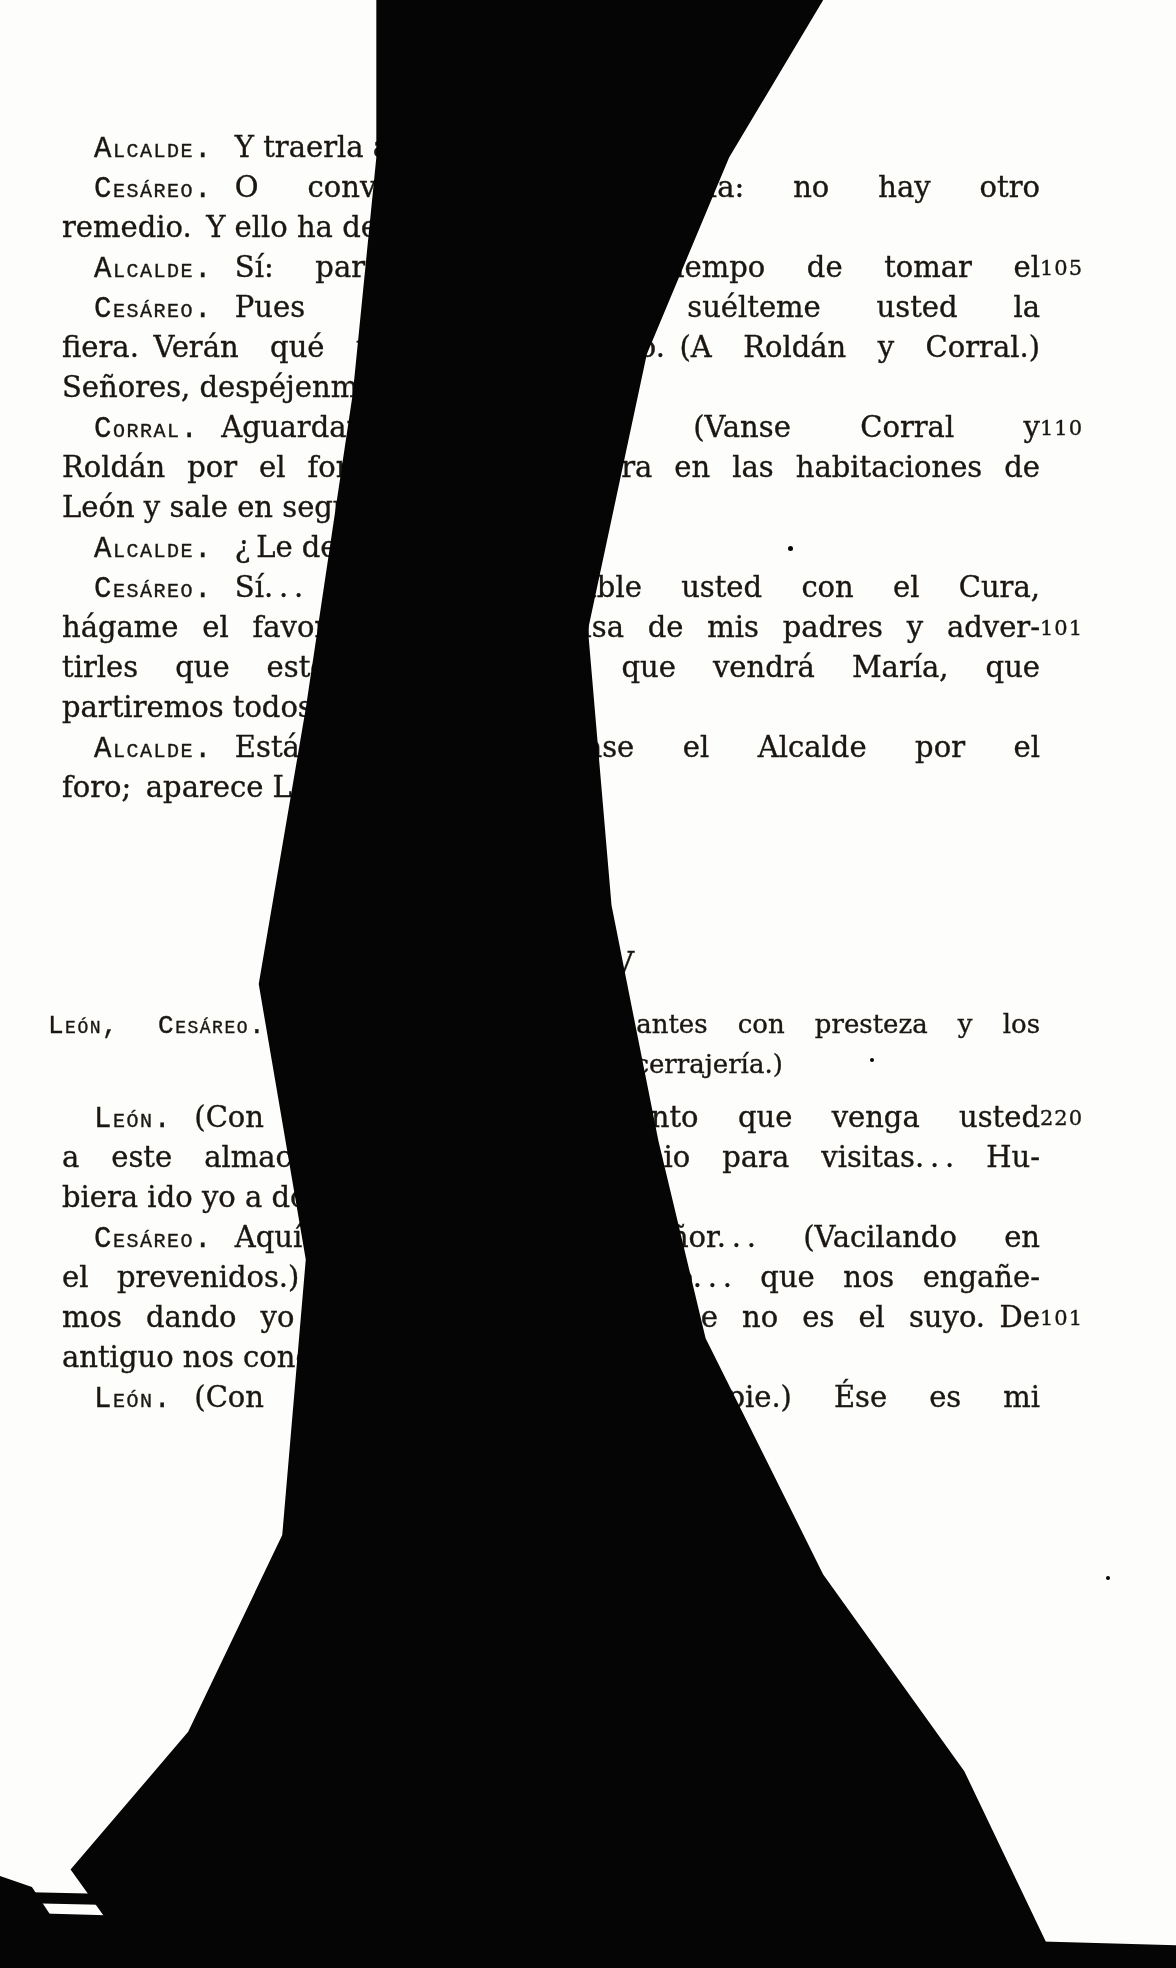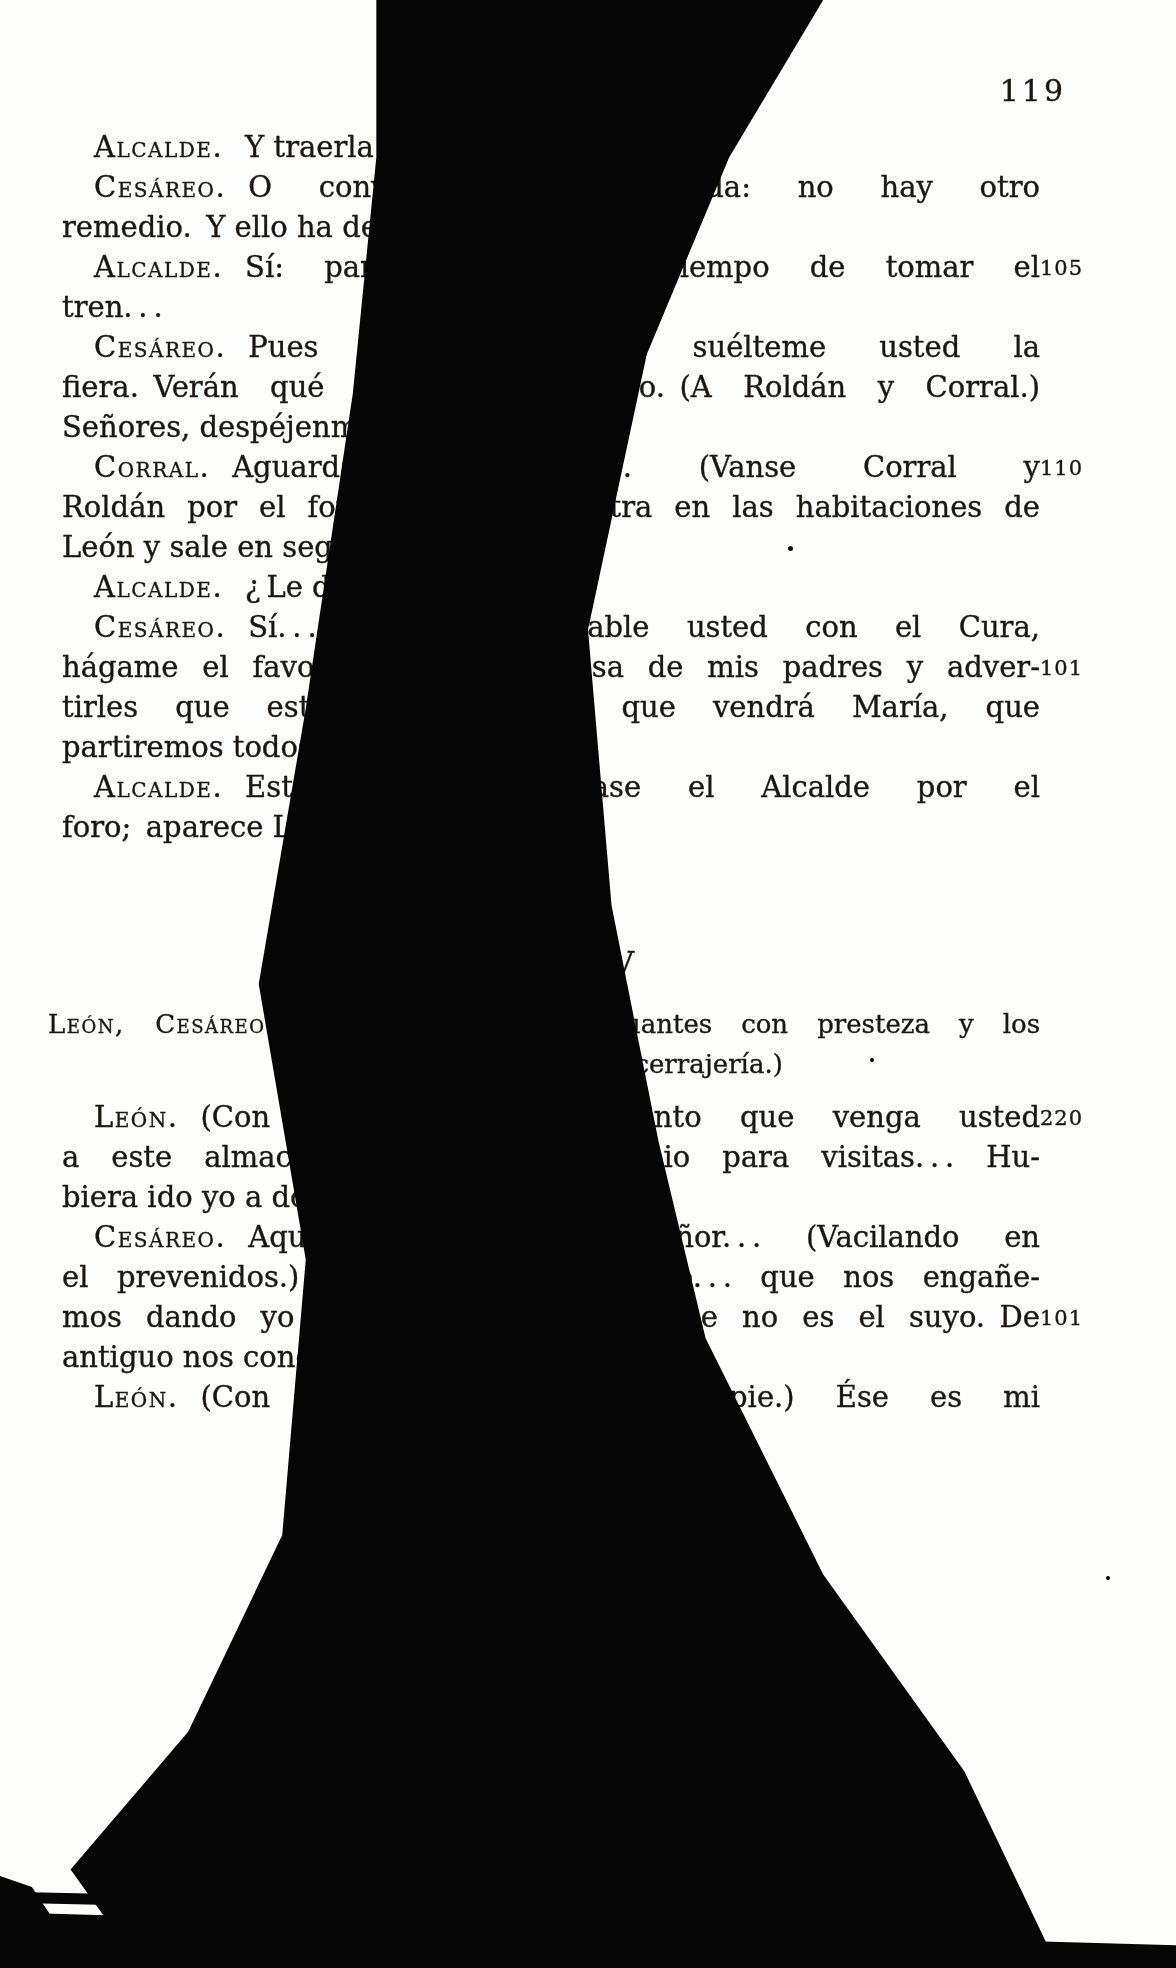"119" div.header-row { html: <div> <span>ACTO QUINTO</span> <span>119</span> </div> -> none }
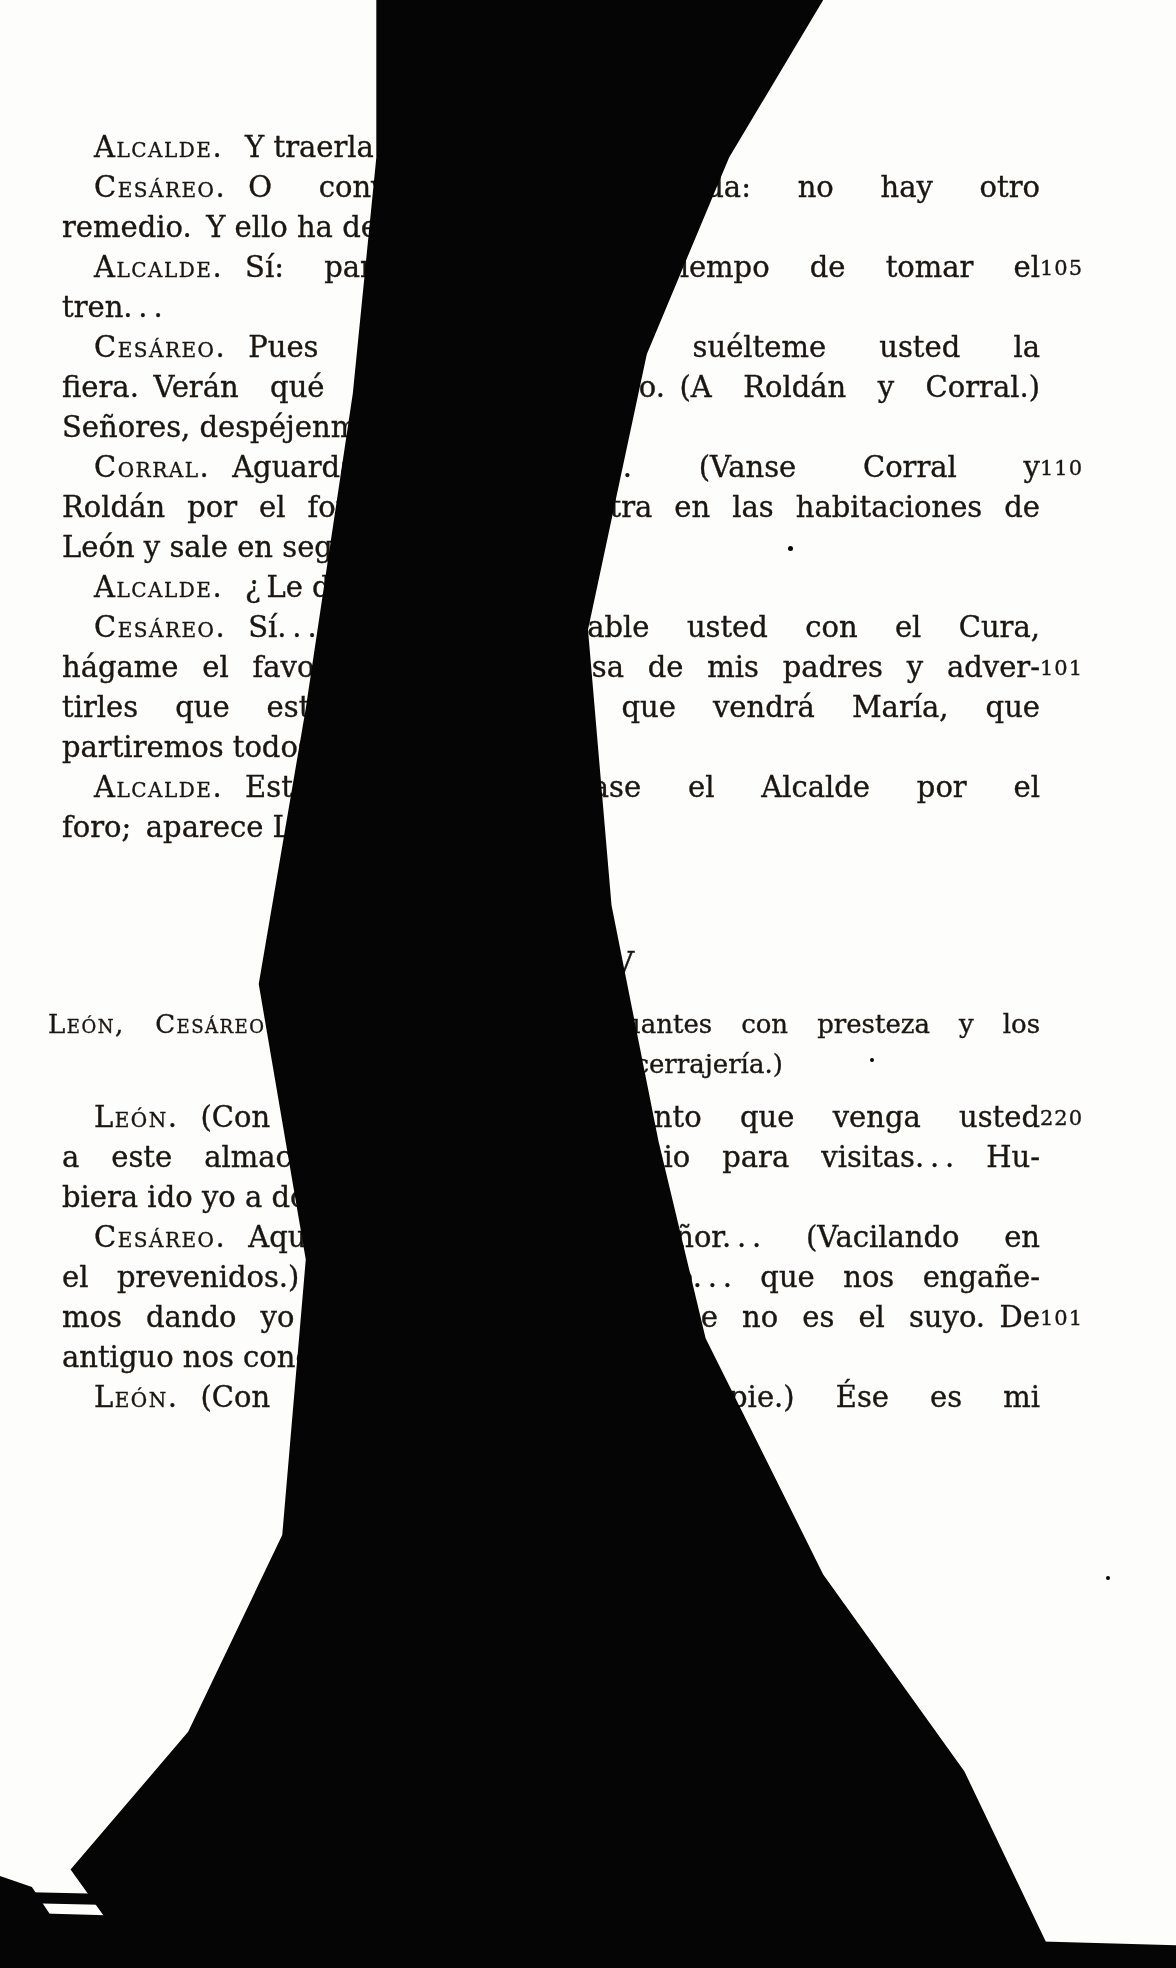"Alcalde." .seg-sc { font-family: none -> Liberation Mono, monospace }
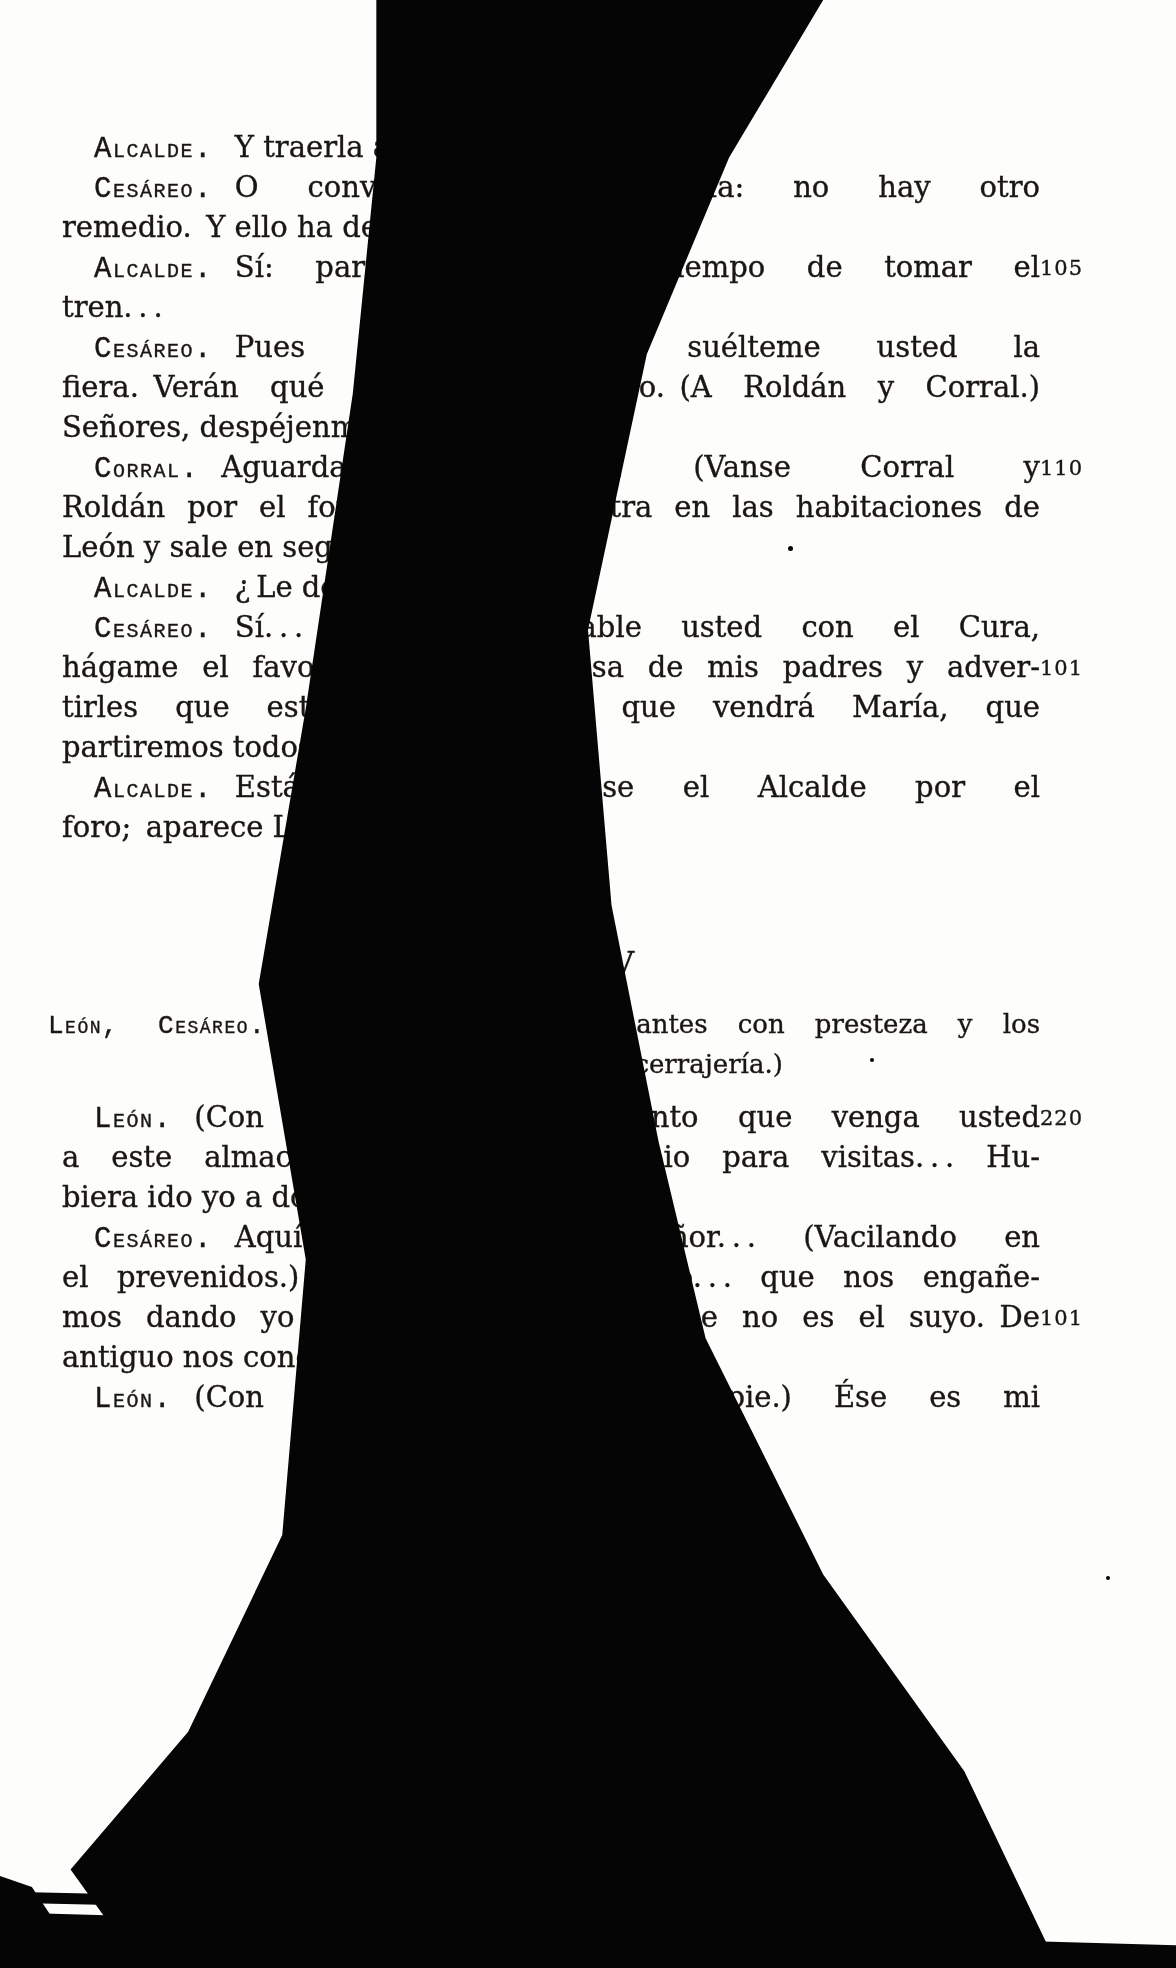"tren. . ." div.line { html: <div><span>tren. . .</span></div> -> none }
